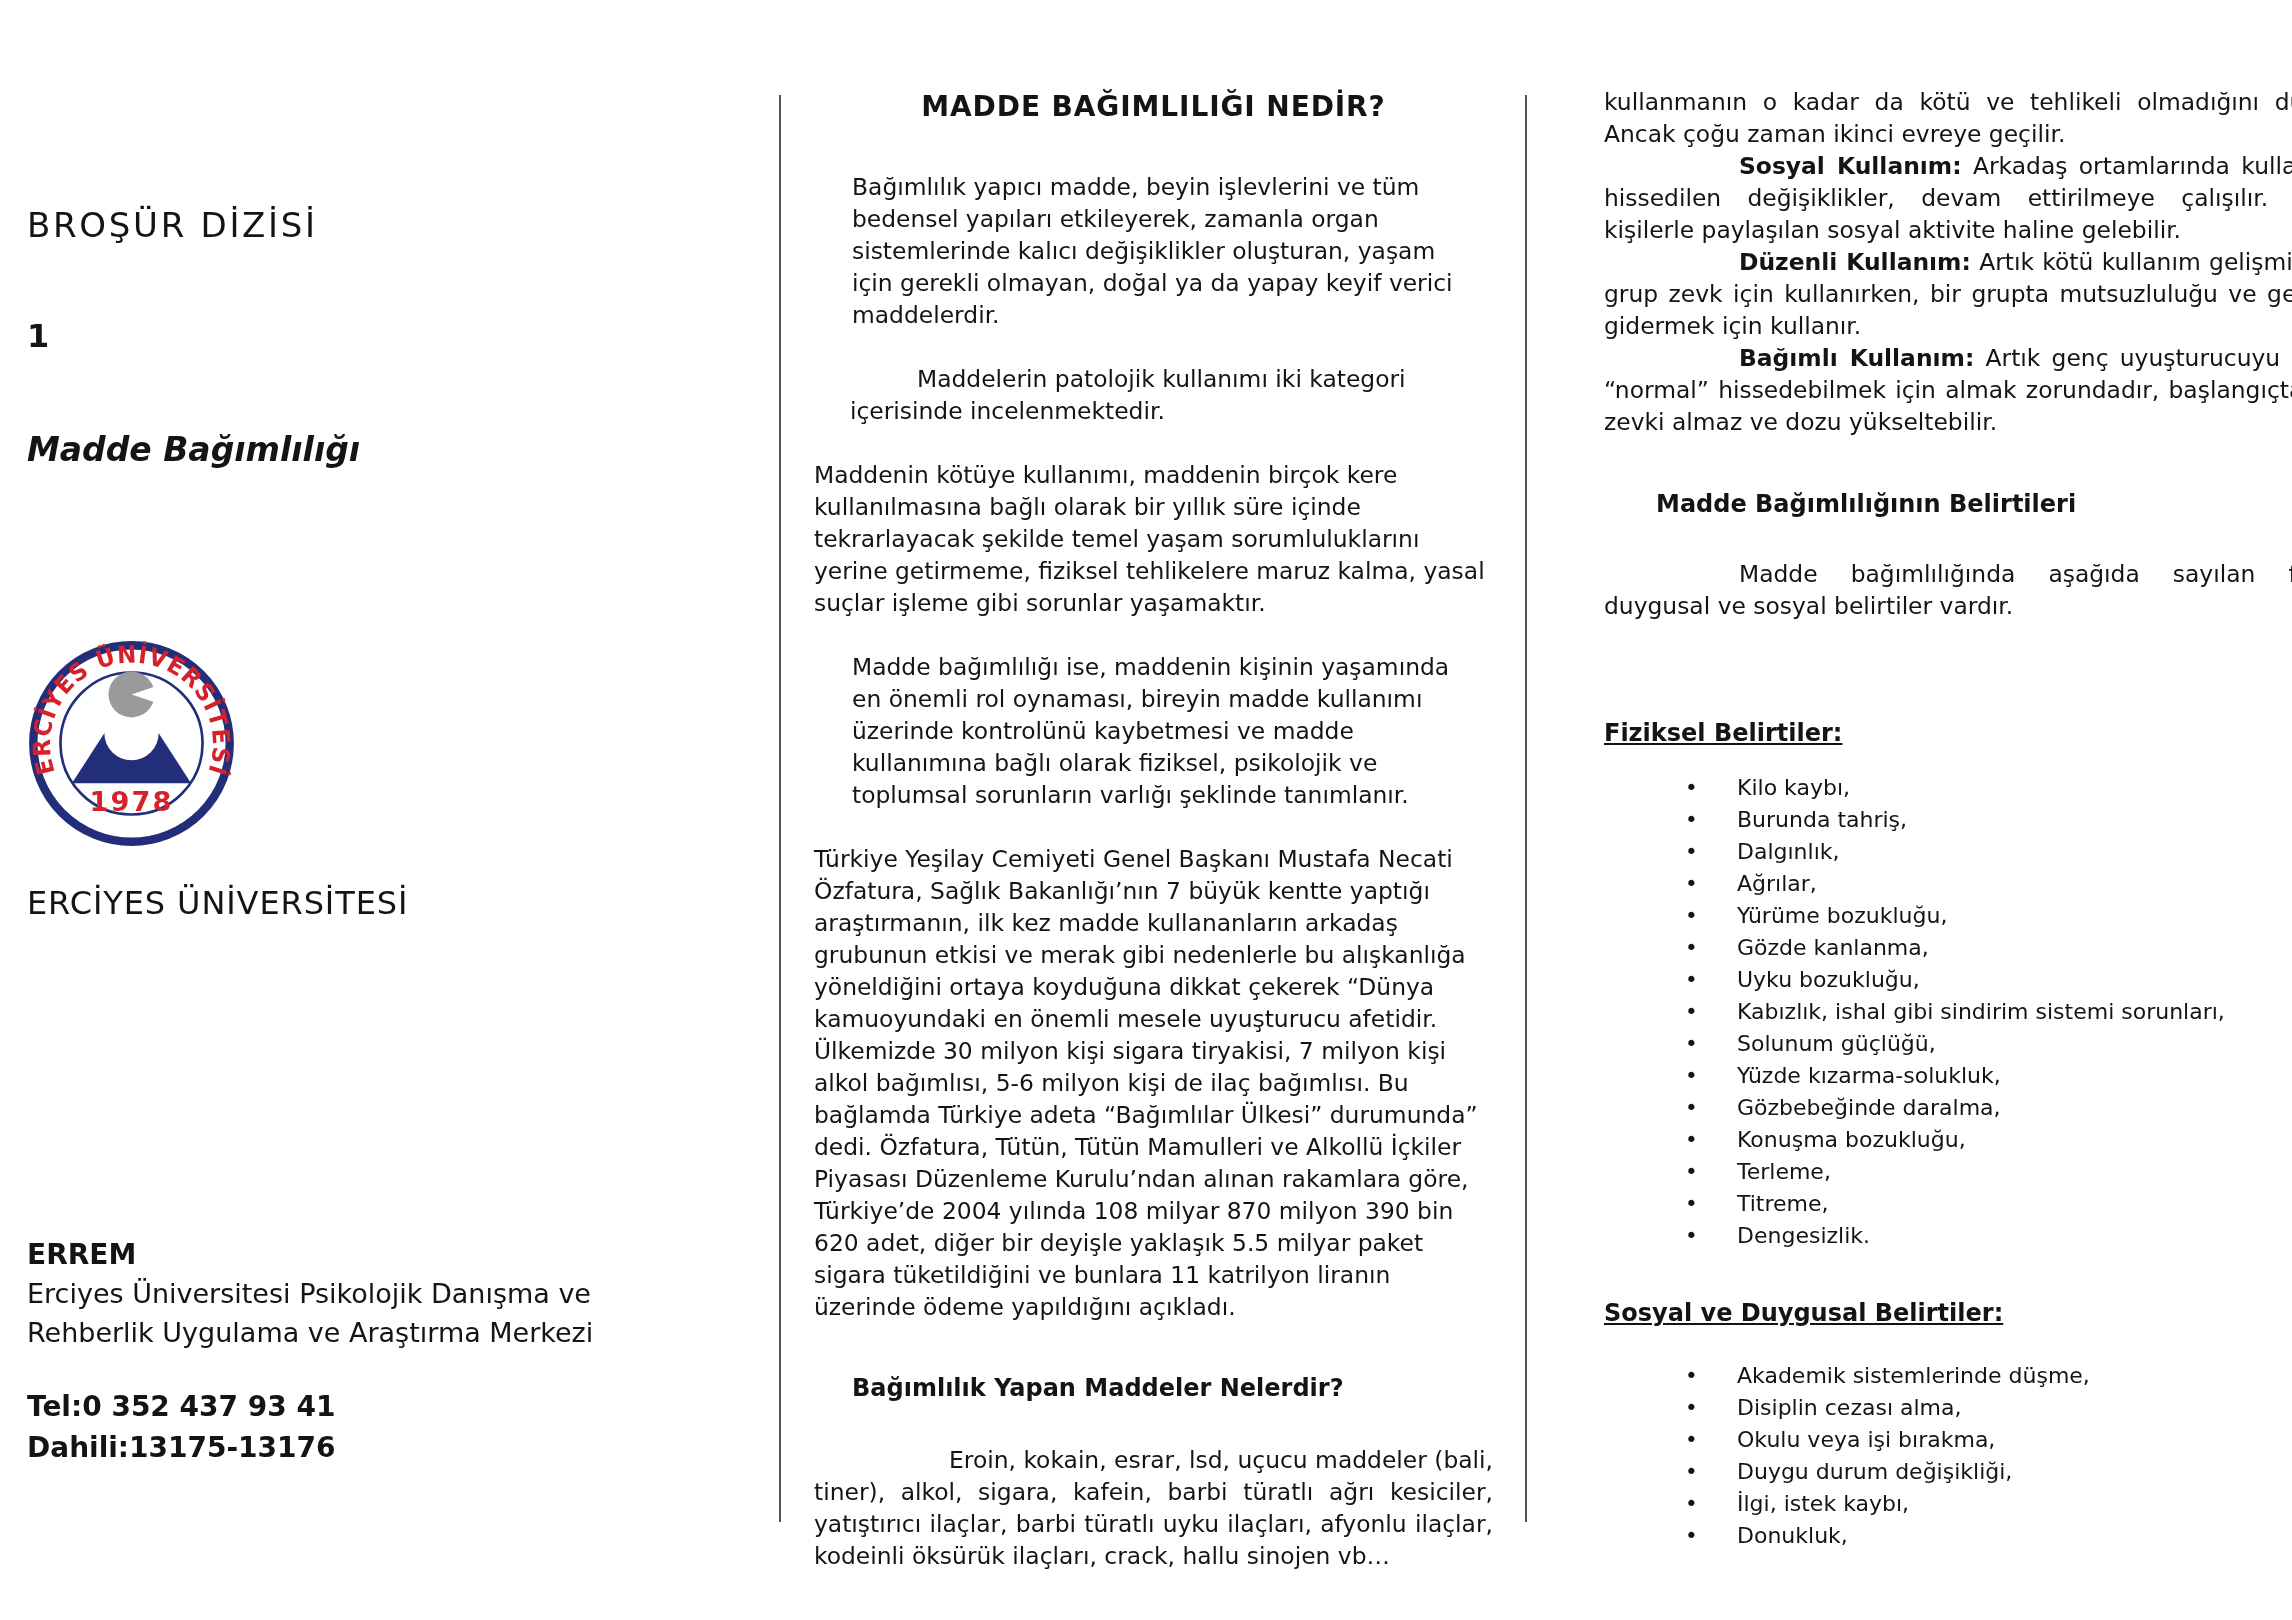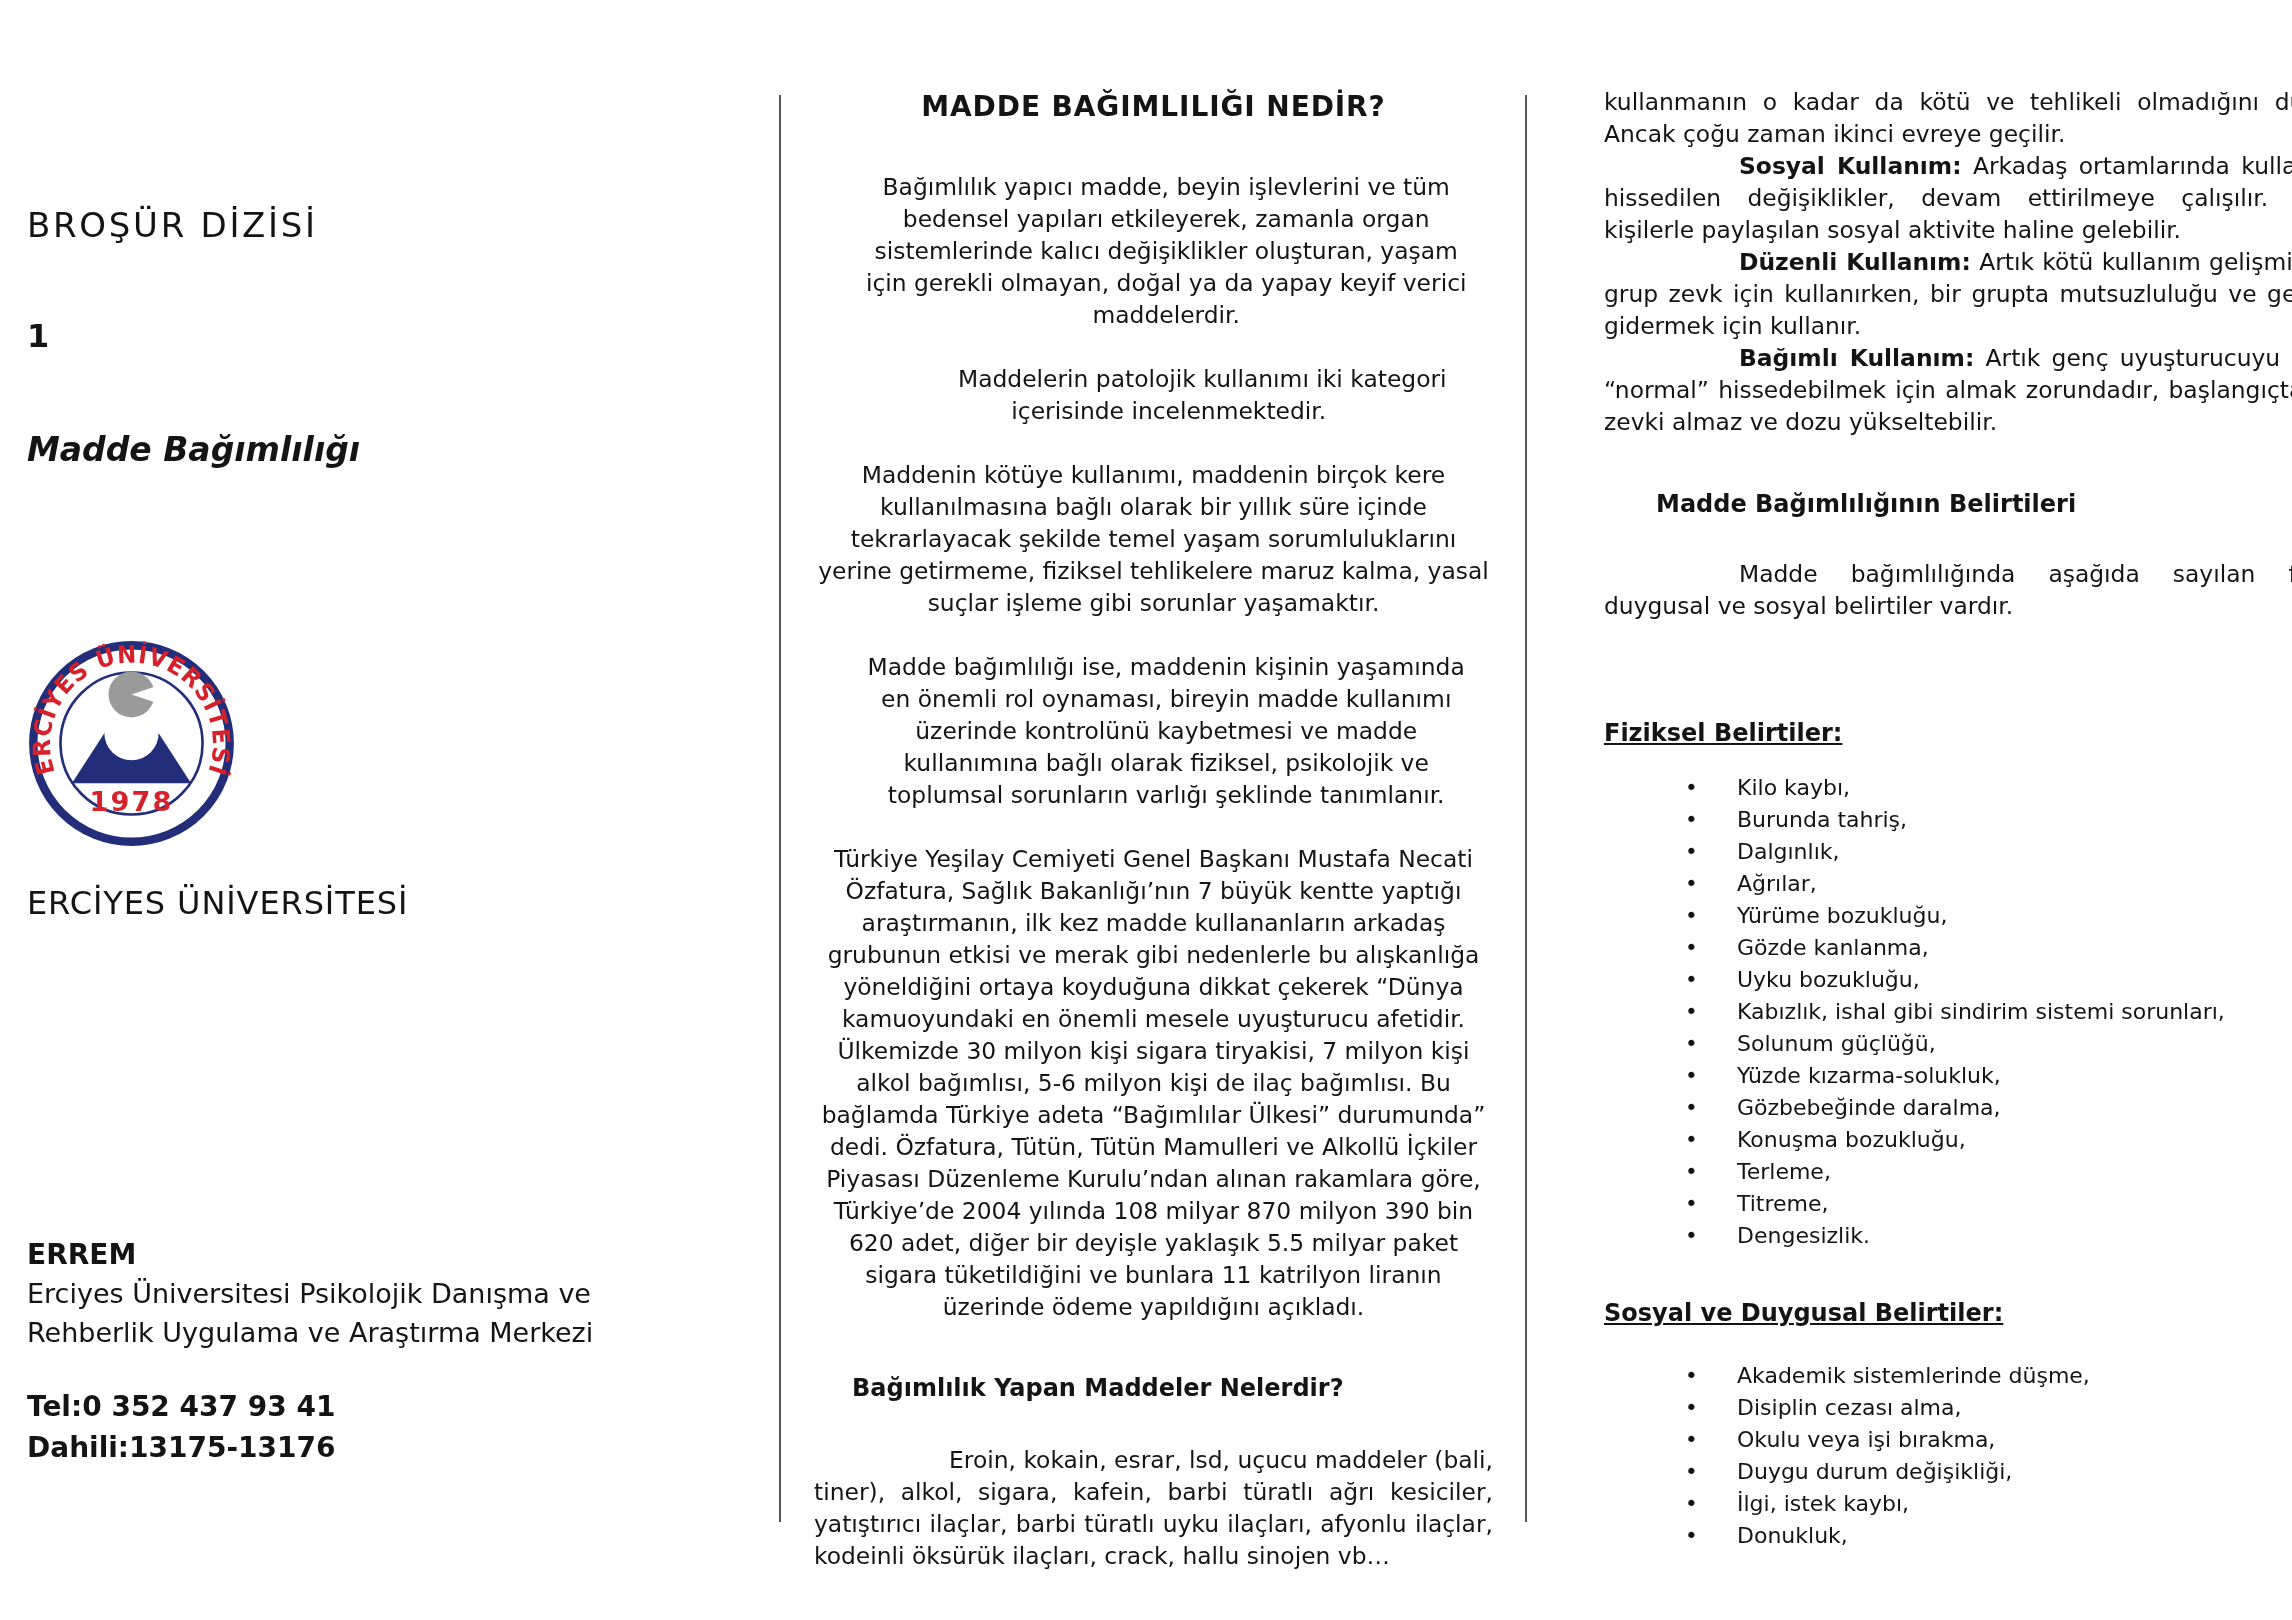"Bağımlılık yapıcı madde, beyin" .al-left { text-align: center -> left }
